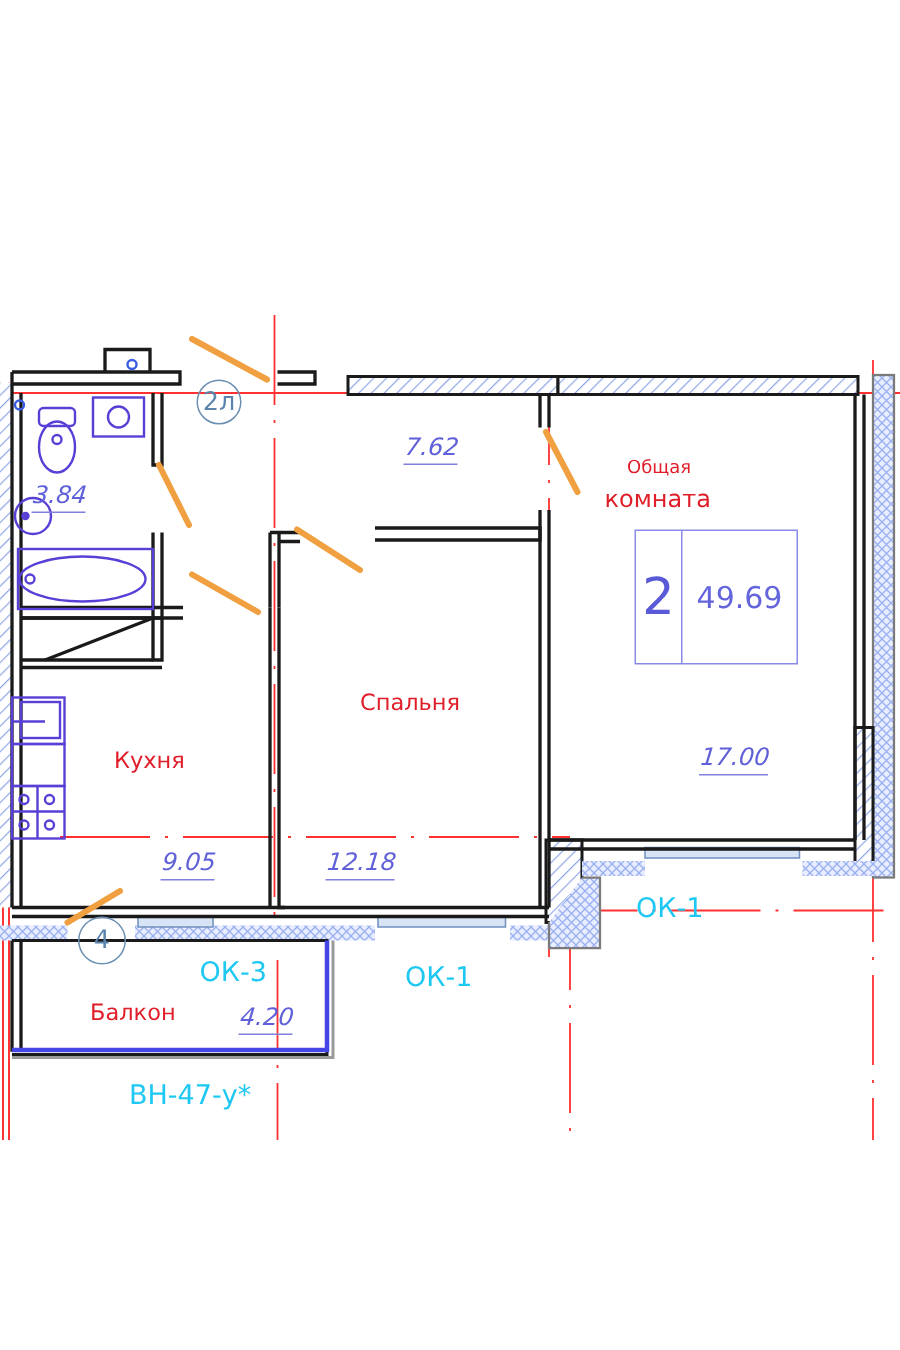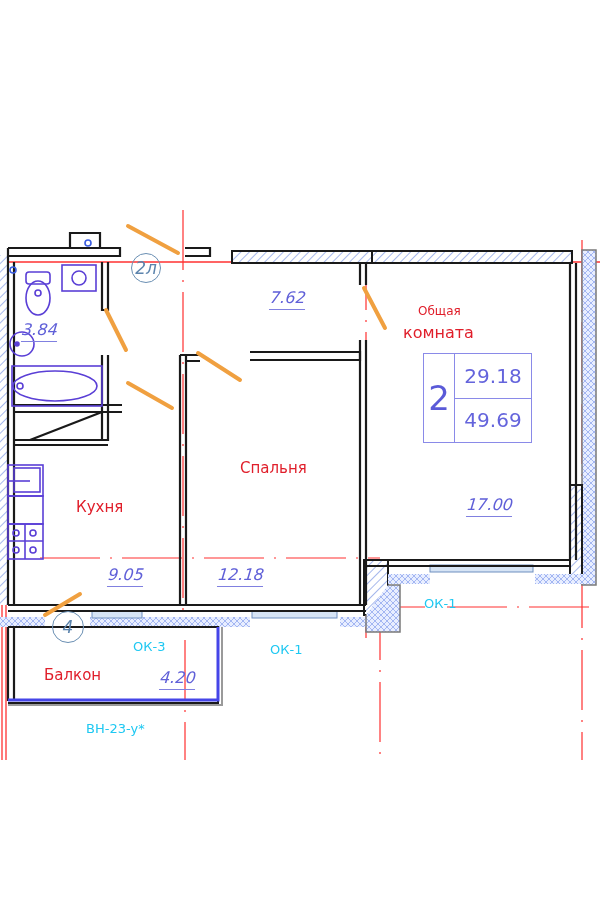"2л" .marker { font-style: italic -> none }
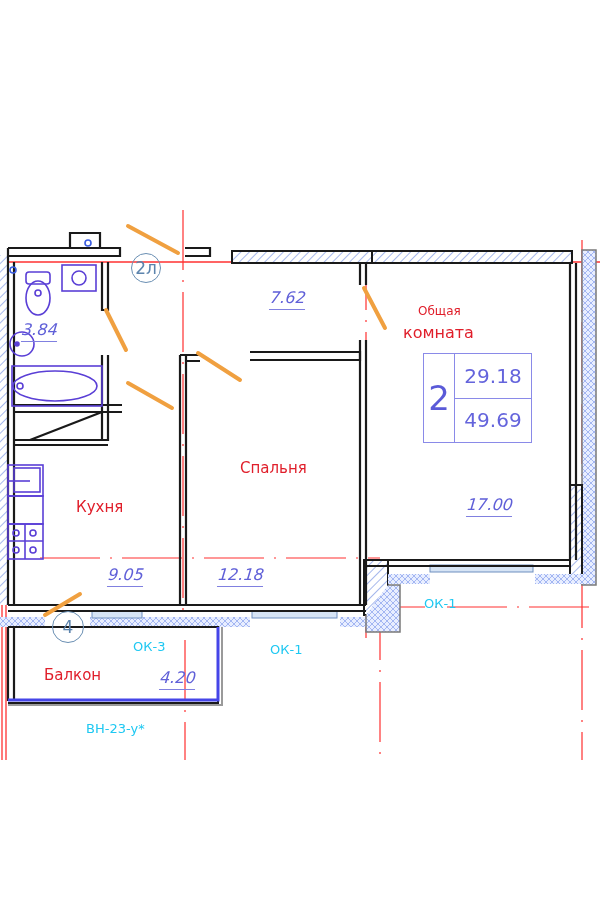"29.18" div.v { html: <div>29.18</div> -> none }
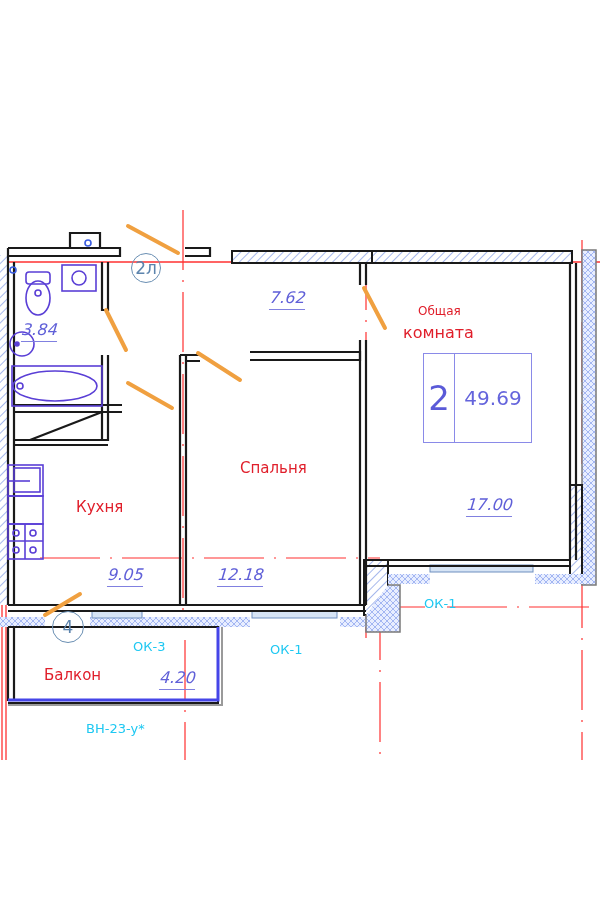"ОК-1" .win { font-size: 13px -> 18px }
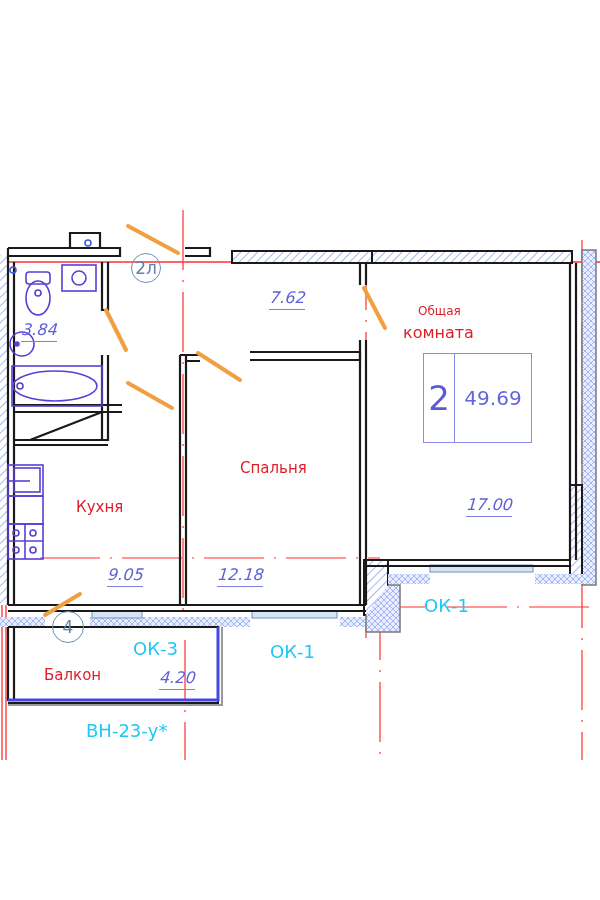"Балкон" div.lbl { left: 44px -> 60px }
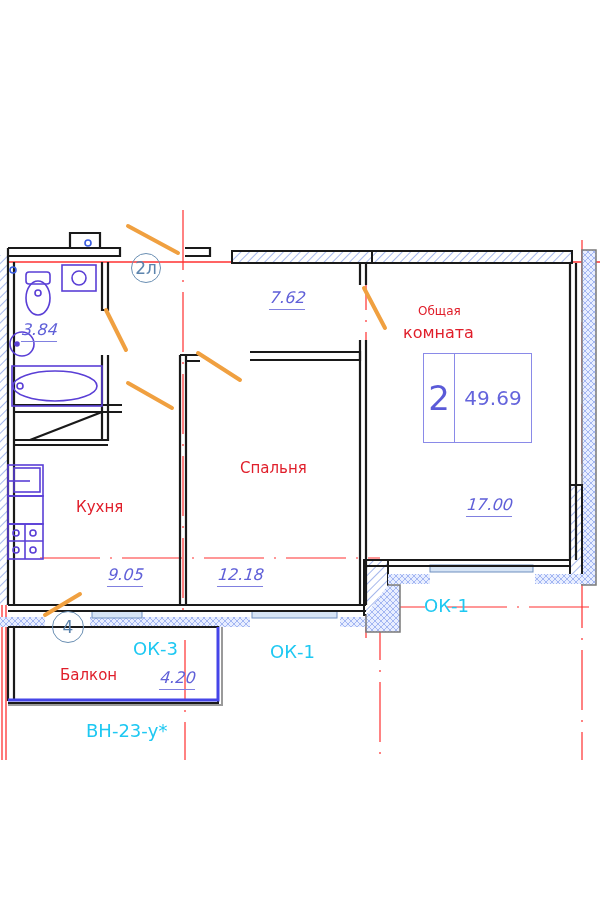"ВН-23-у*" div.lbl { text: ВН-23-у -> ВН-47-у }
